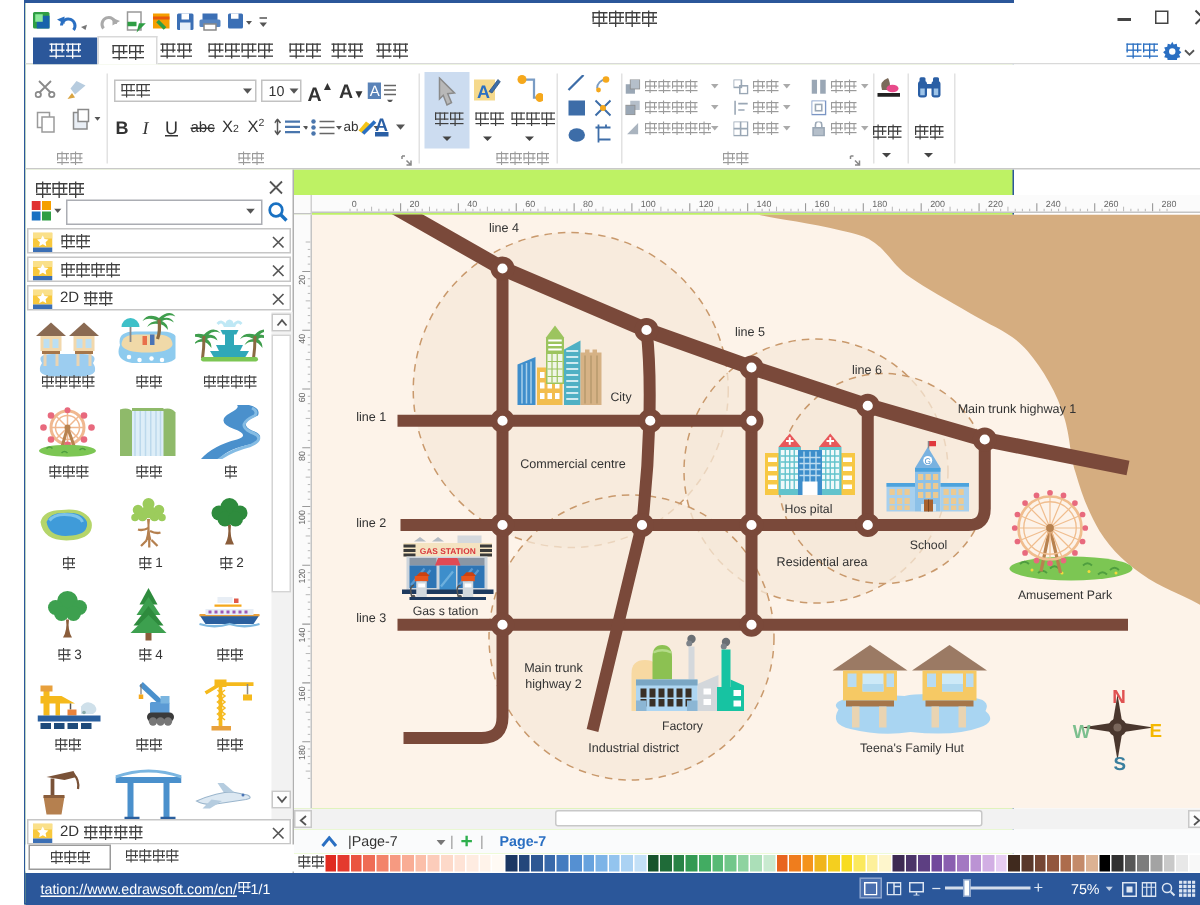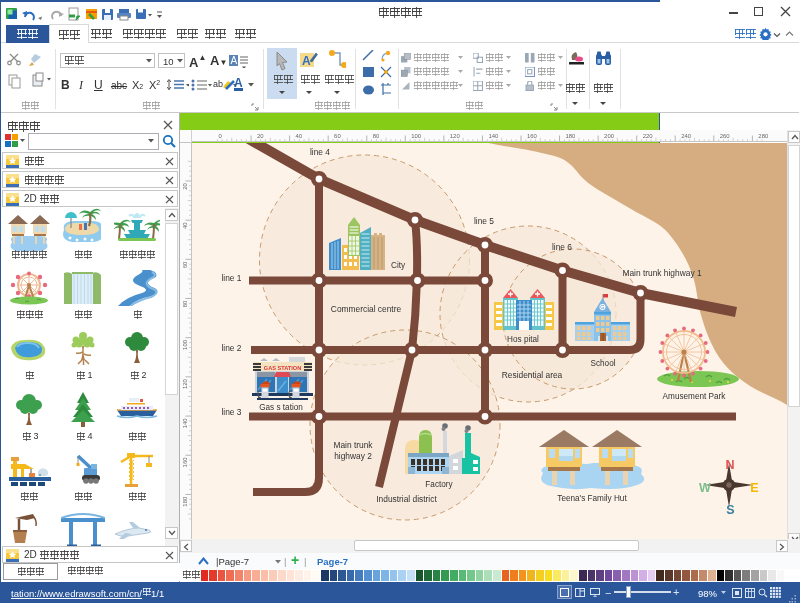"10" #win { background: #84cc16 -> #bef264; left: 0 -> 16px }
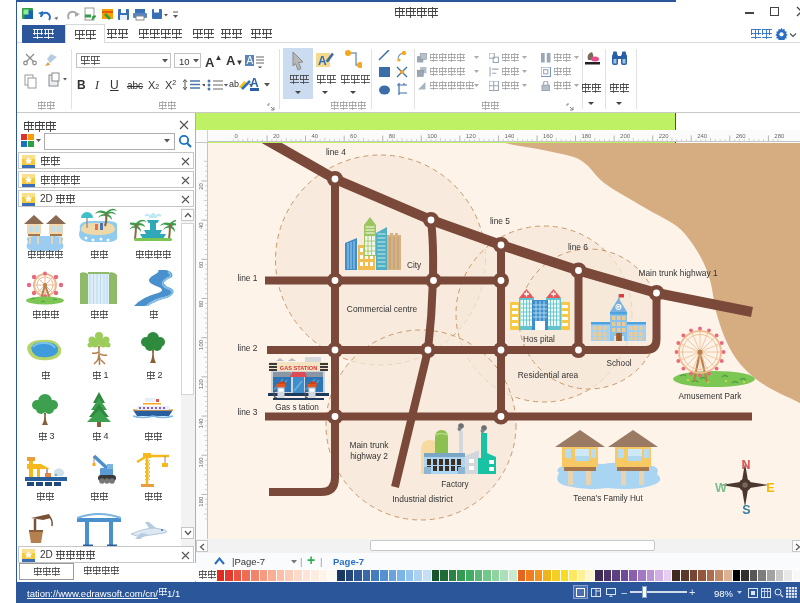"98%" div.abs { text: 98% -> 75% }
